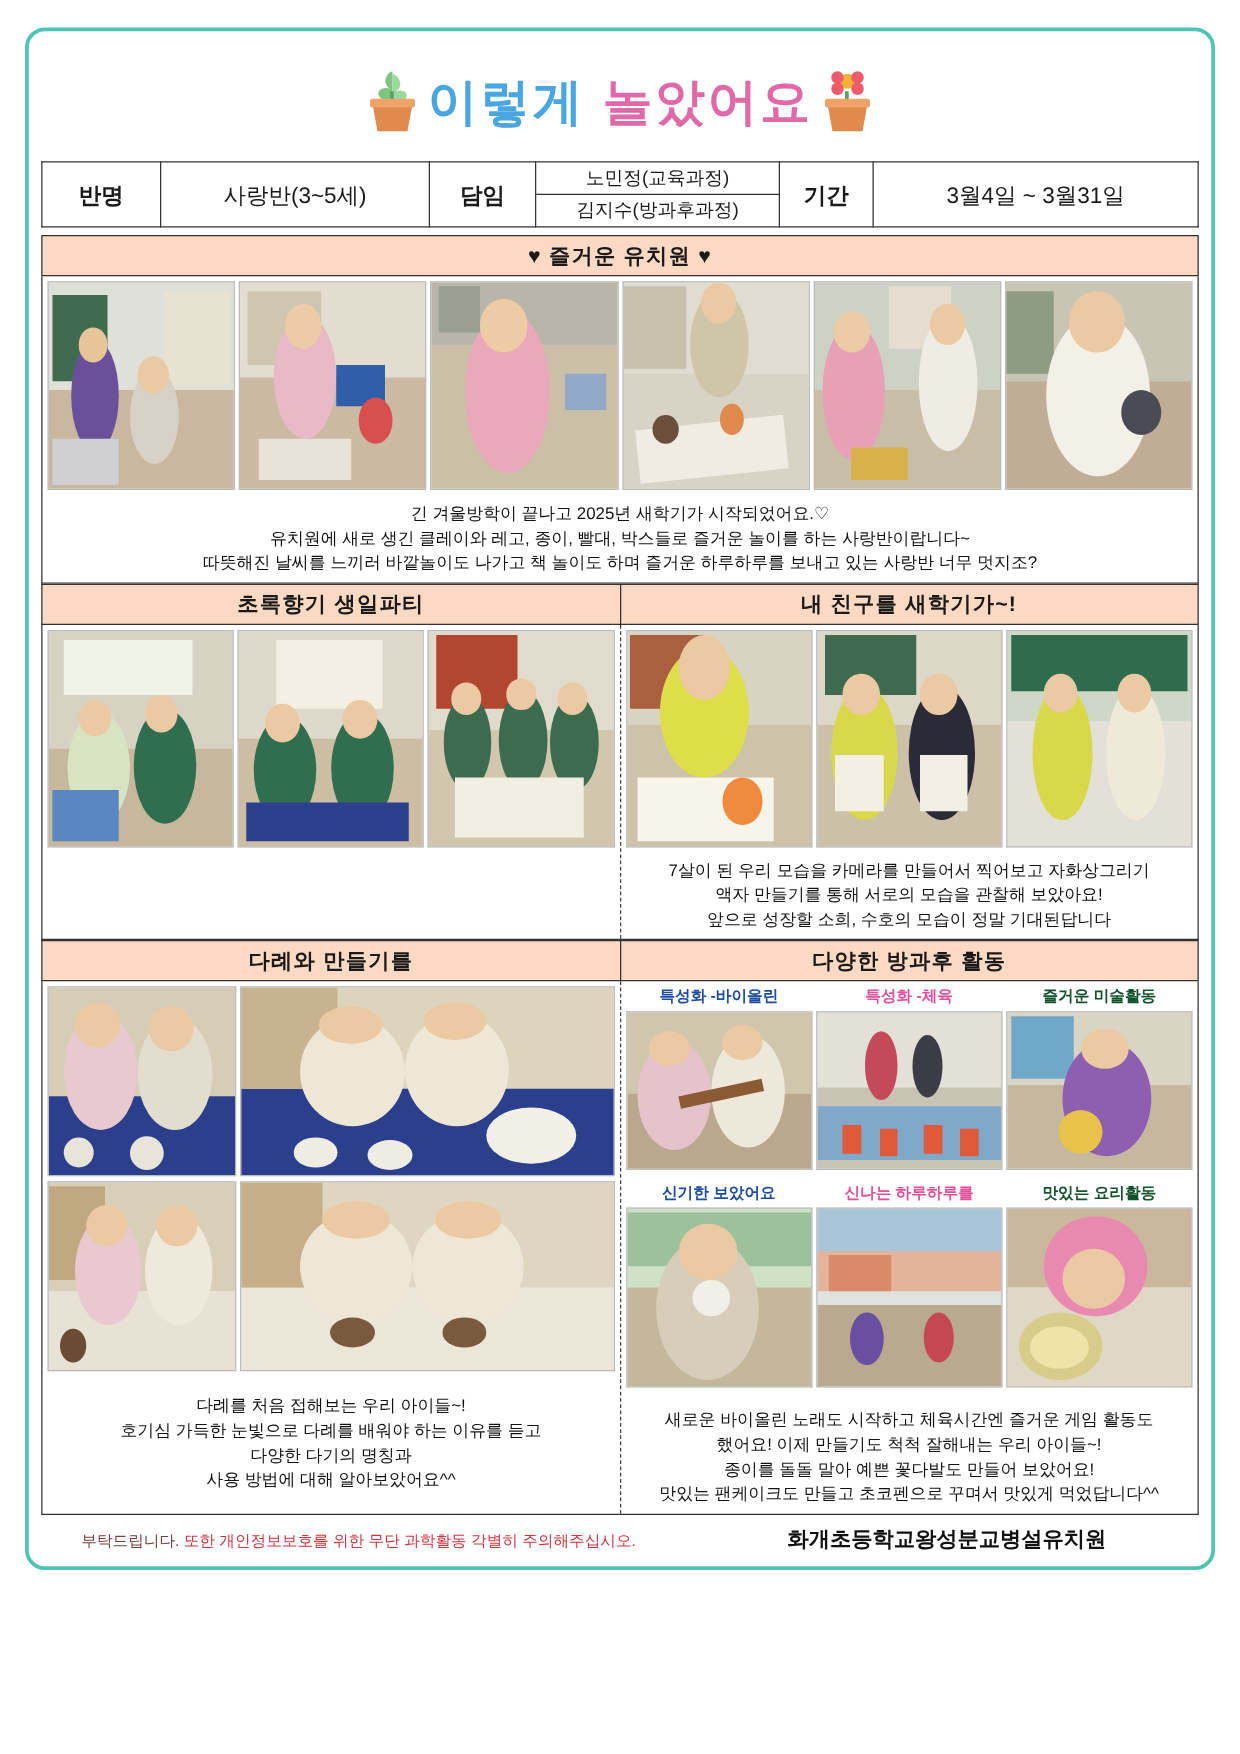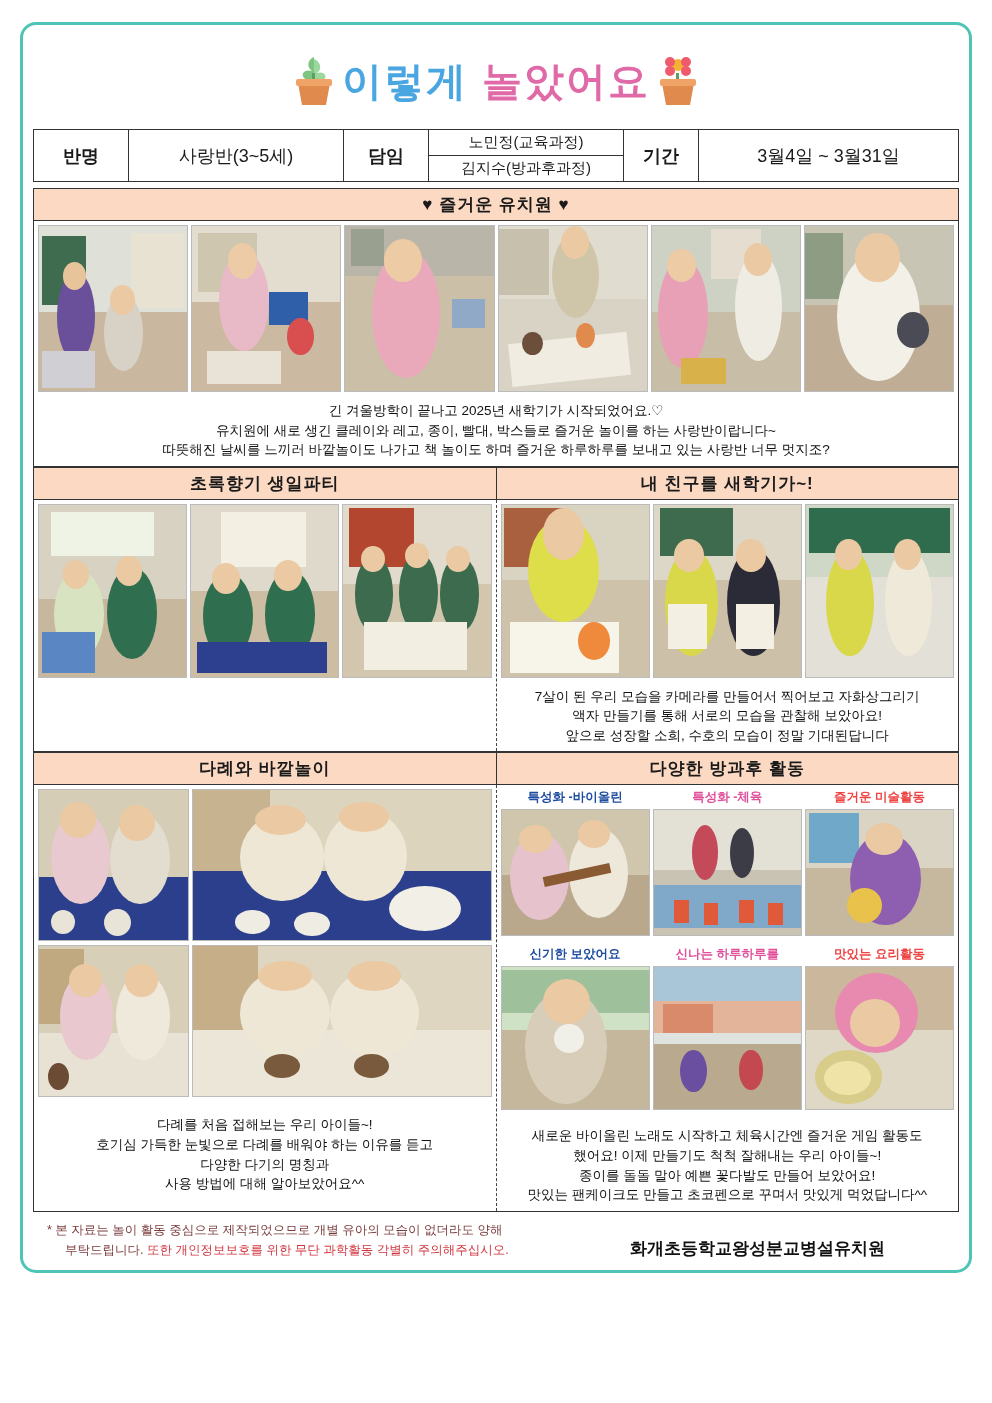"다례와 바깥놀이" div.sec-bar { text: 바깥놀이 -> 만들기를 }
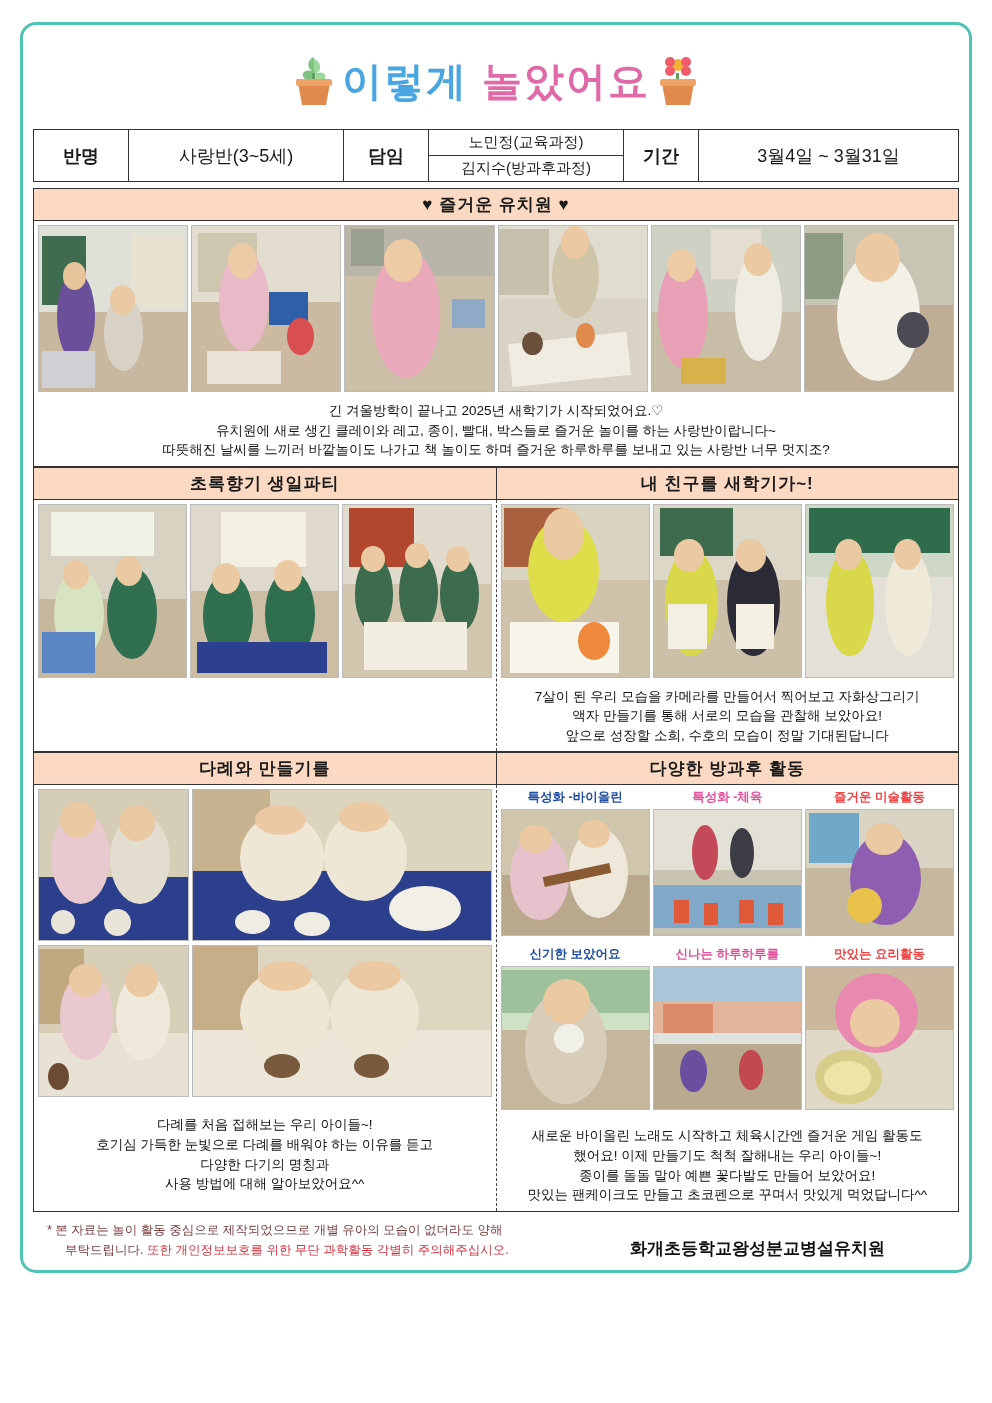"즐거운 미술활동" .lb-green { color: #ef4444 -> #14532d }
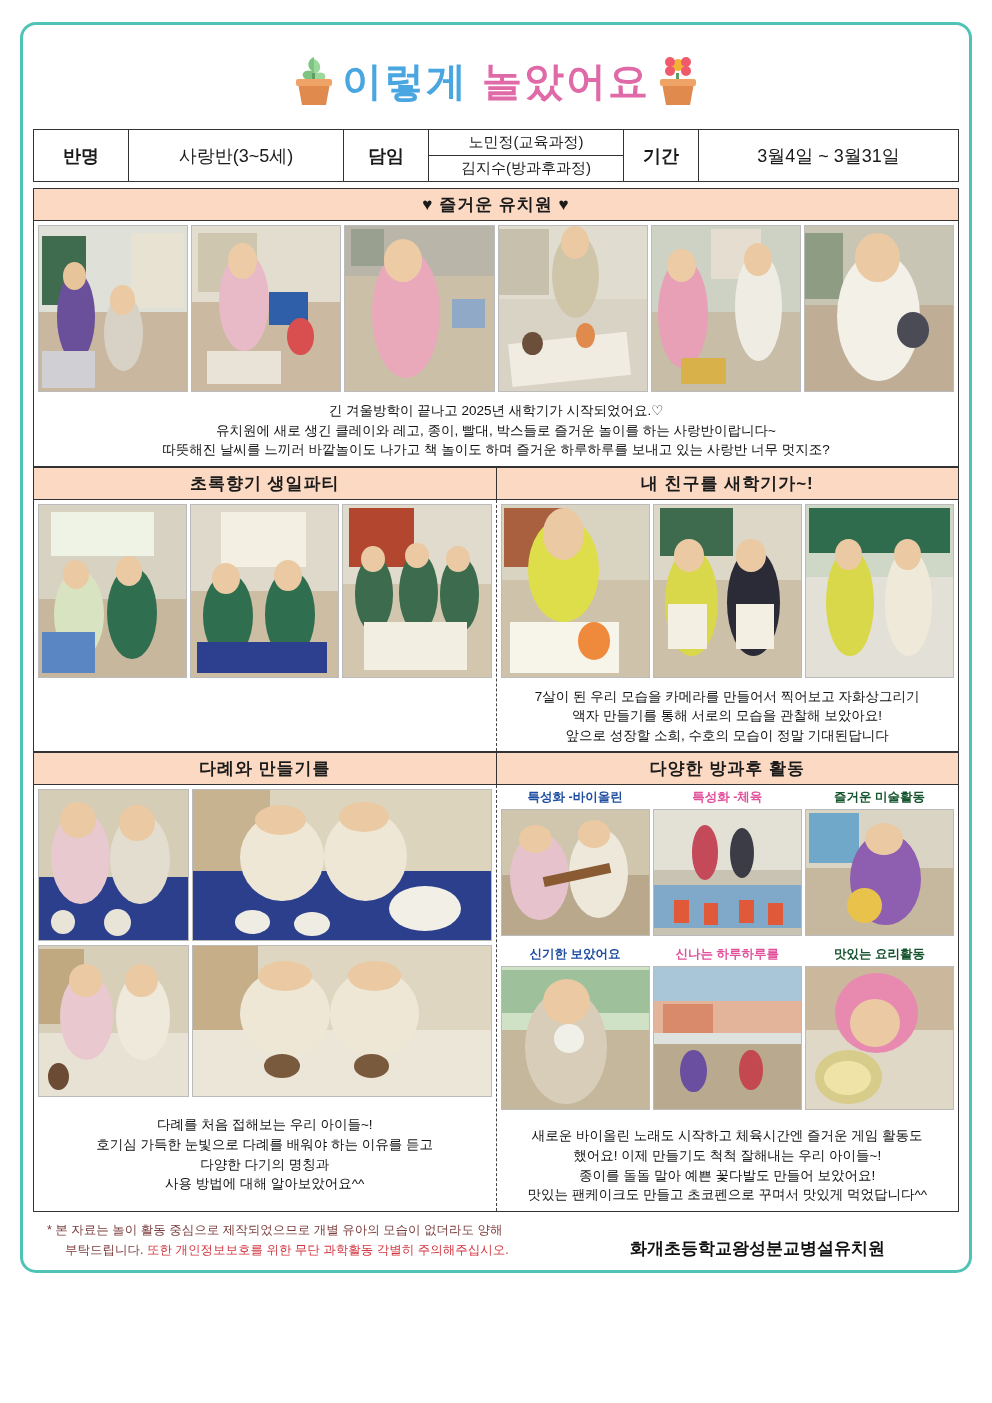"* 본 자료는 놀이 활동" div { html: <div>* 본 자료는 놀이 활동 중심으로 제작되었으므로 개별 유아의 모습이 없더라도 양해</div> -> none }
